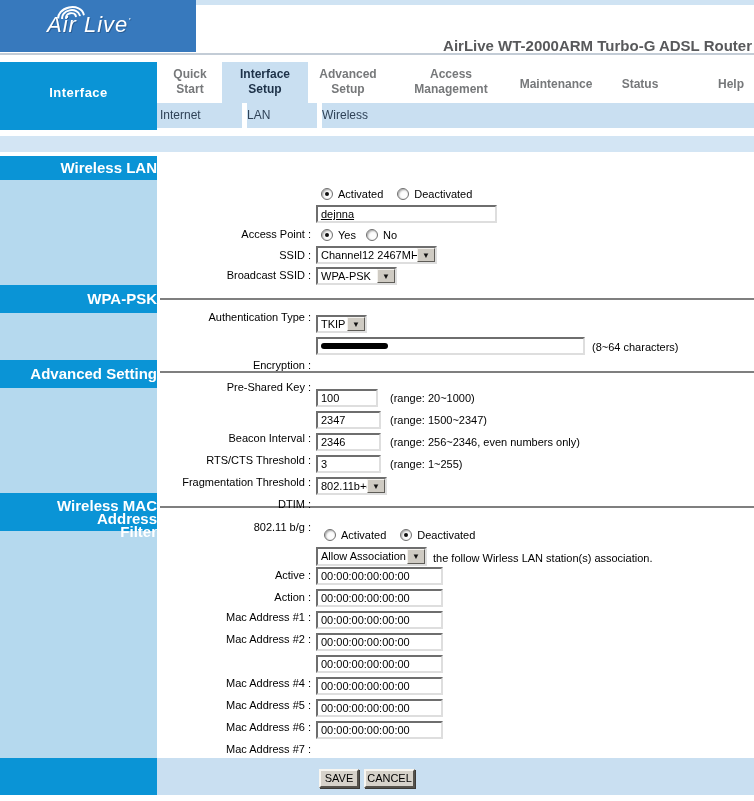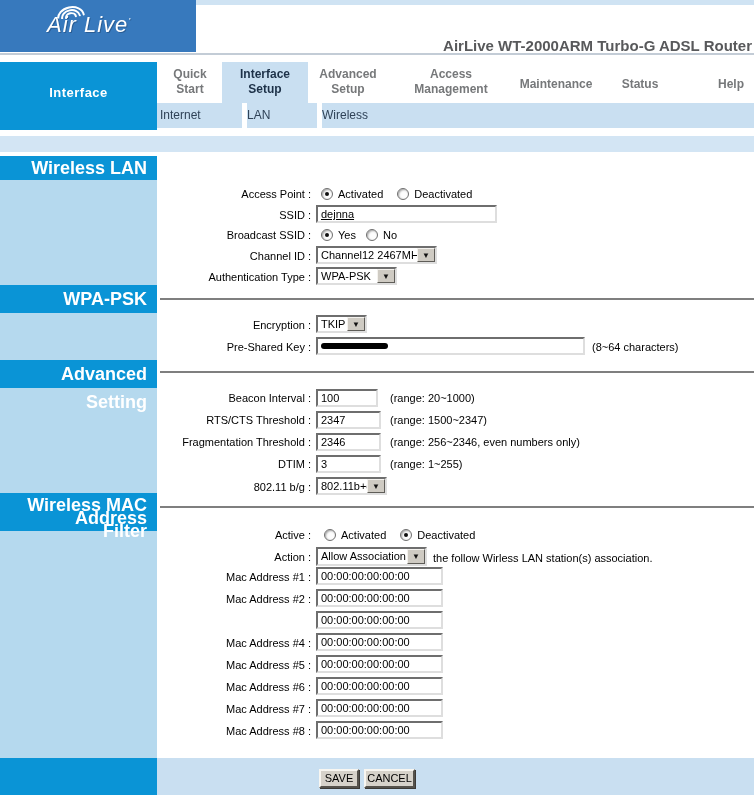"Wireless LAN" .side-h { font-size: 18px -> 15px; padding-right: 10px -> none }
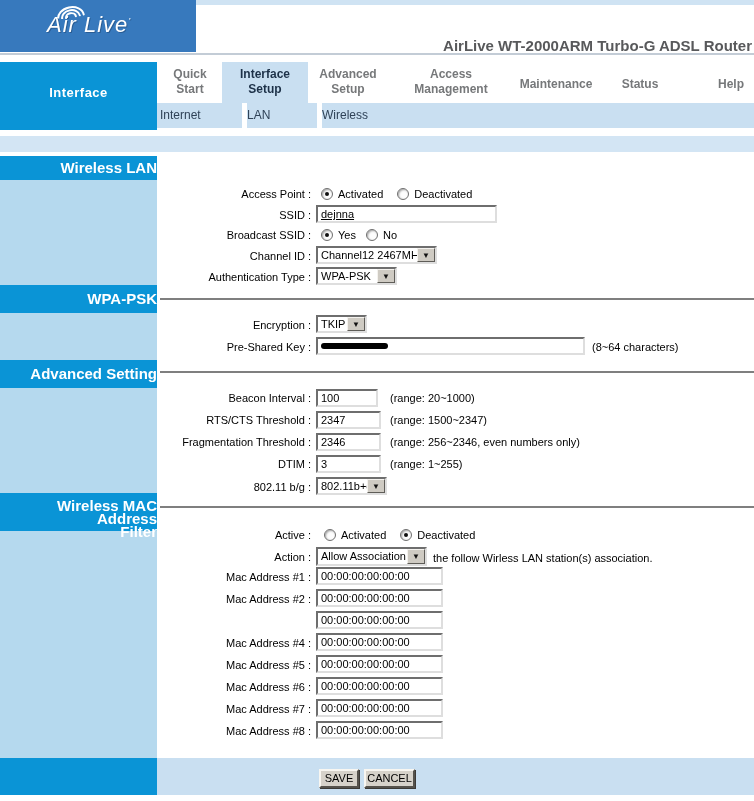"Access Point :" .lbl { margin-top: none -> 40px }
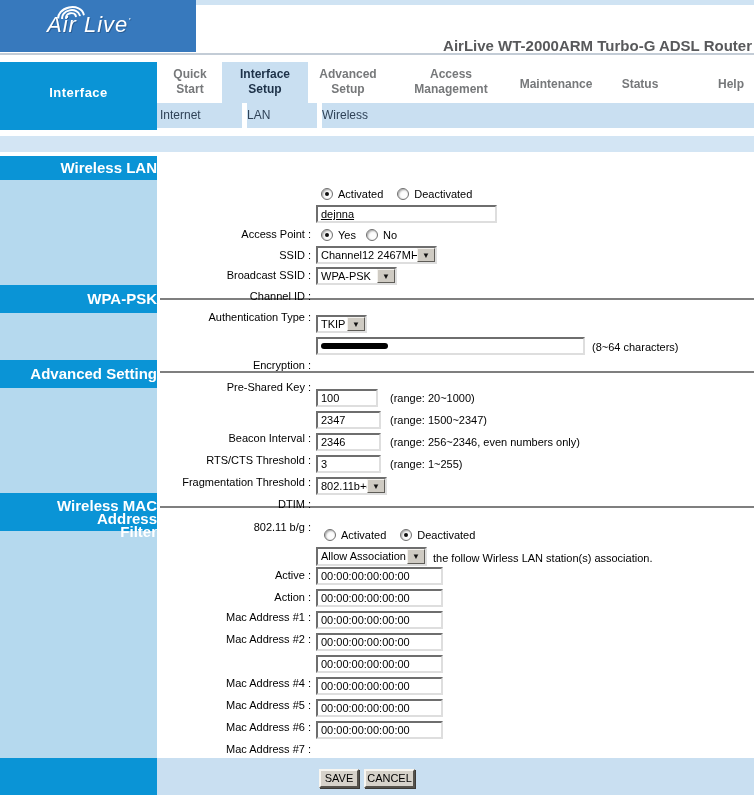"Channel ID :" div.lbl { html: <div>Channel ID :</div> -> none }
